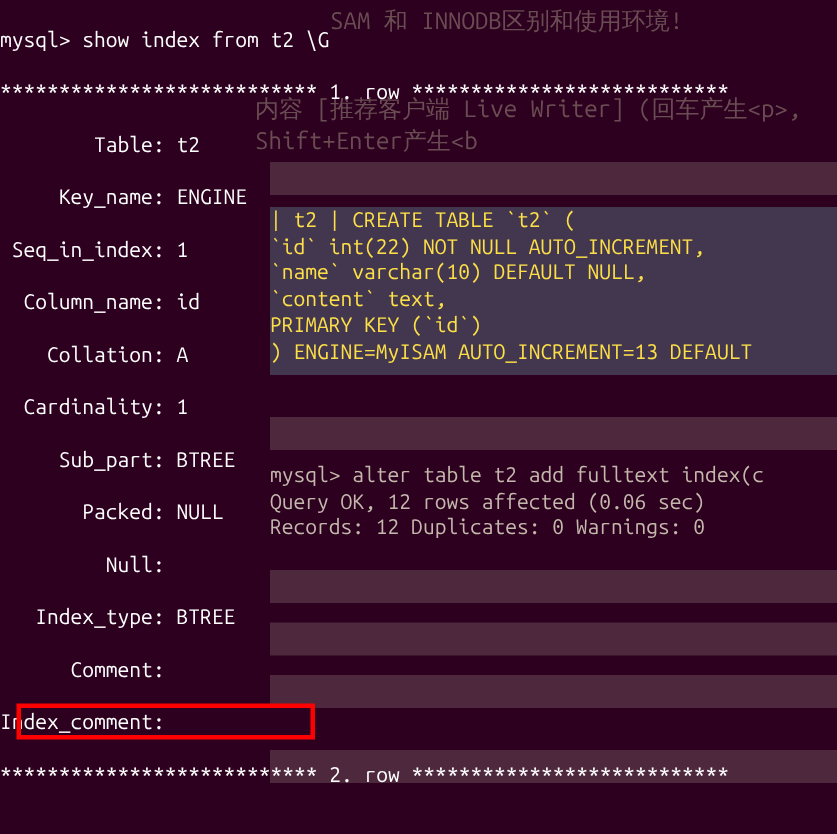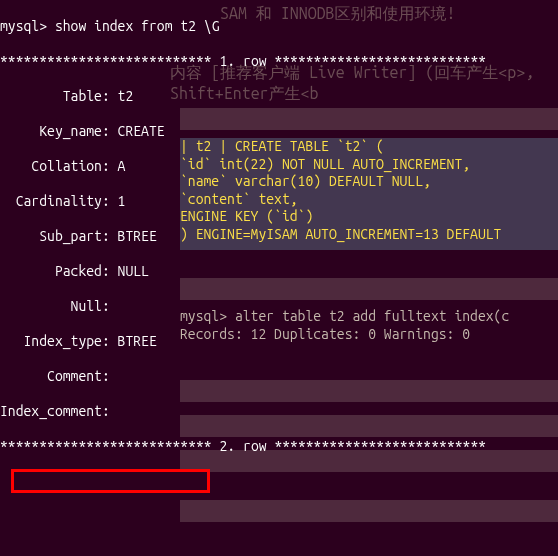"Key_name: CREATE" span.terminal-line { text: CREATE -> ENGINE }
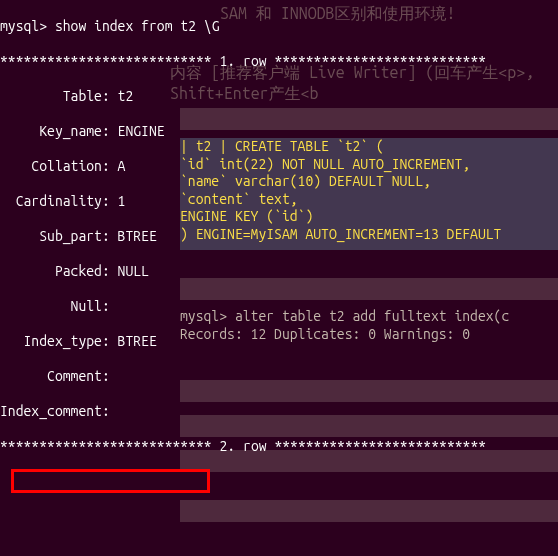"Seq_in_index: 1" span.terminal-line { html: none -> <span> Seq_in_index: 1</span> }
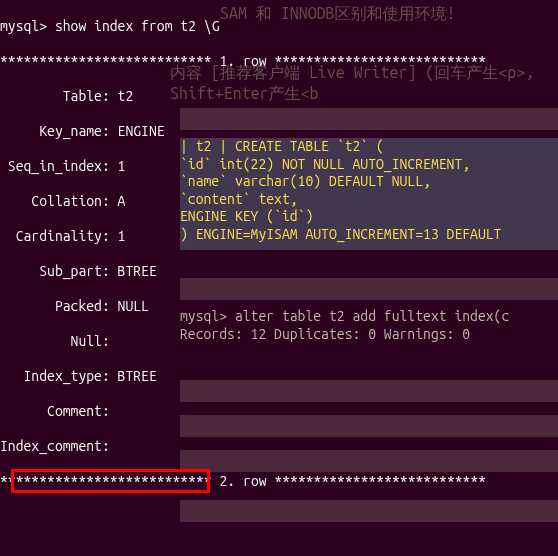"Column_name: id" span.terminal-line { html: none -> <span> Column_name: id</span> }
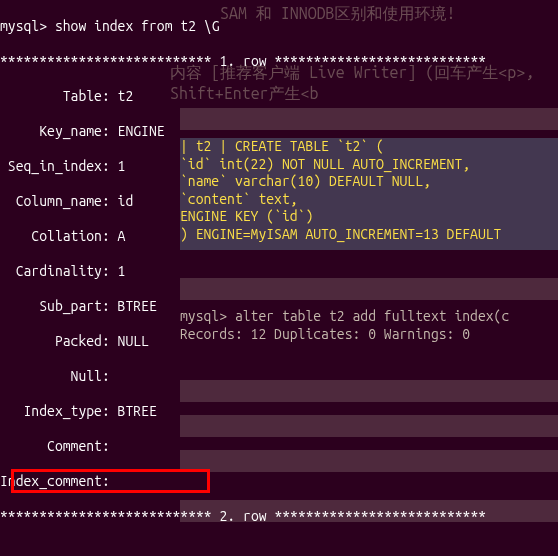"ENGINE KEY (`id`)" span.terminal-line { text: ENGINE -> PRIMARY }
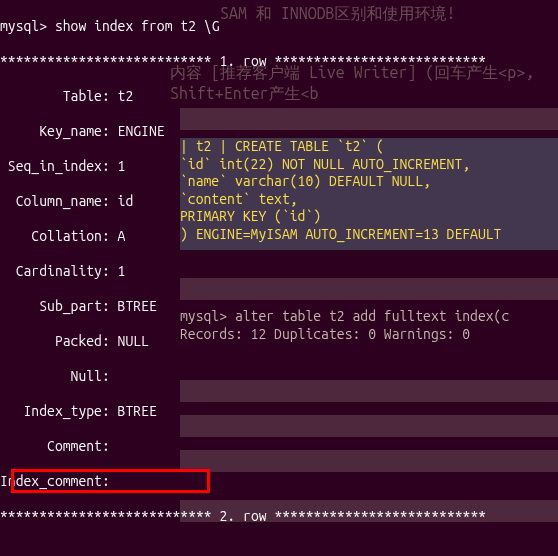"Query OK, 12 rows affected" span.terminal-line { html: none -> <span>Query OK, 12 rows affected (0.06 sec)</span> }
